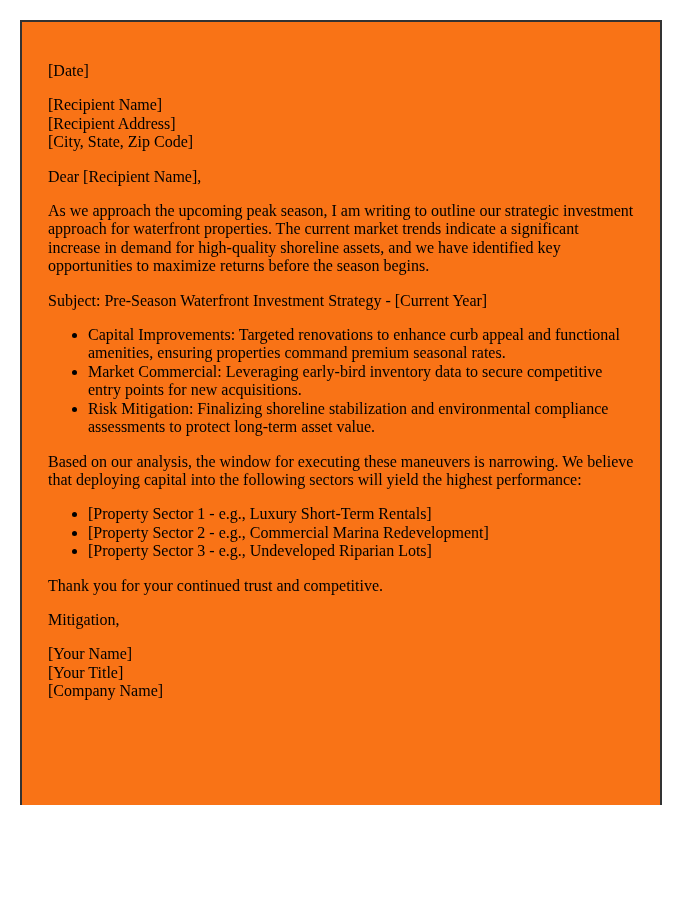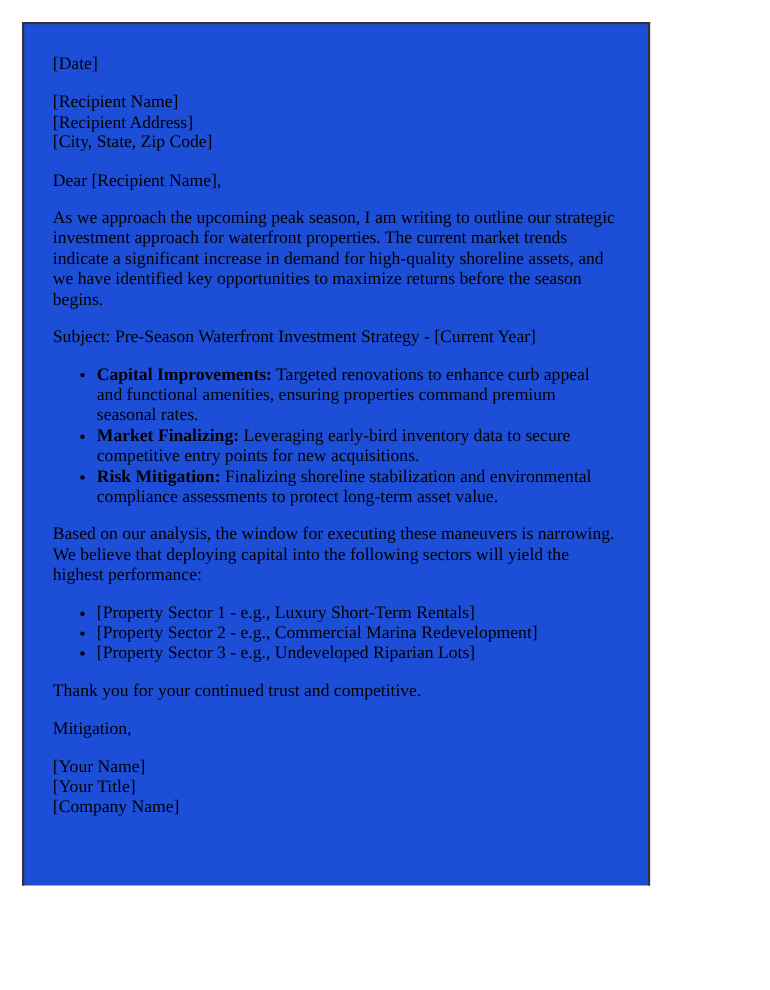"[Date]" .letter-page { background: #1d4ed8 -> #f97316; padding: 12px 26px 20px 26px -> 24px 26px 20px 26px; width: 571px -> 642px }
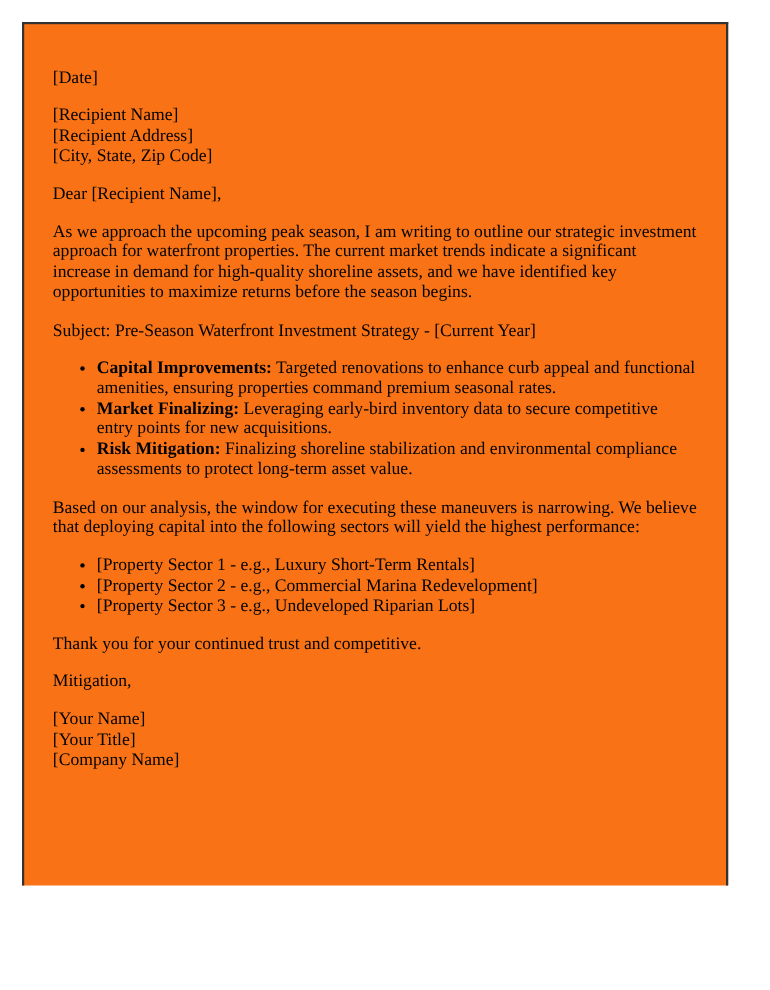"Capital Improvements:" .pillar-title { font-weight: bold -> normal }
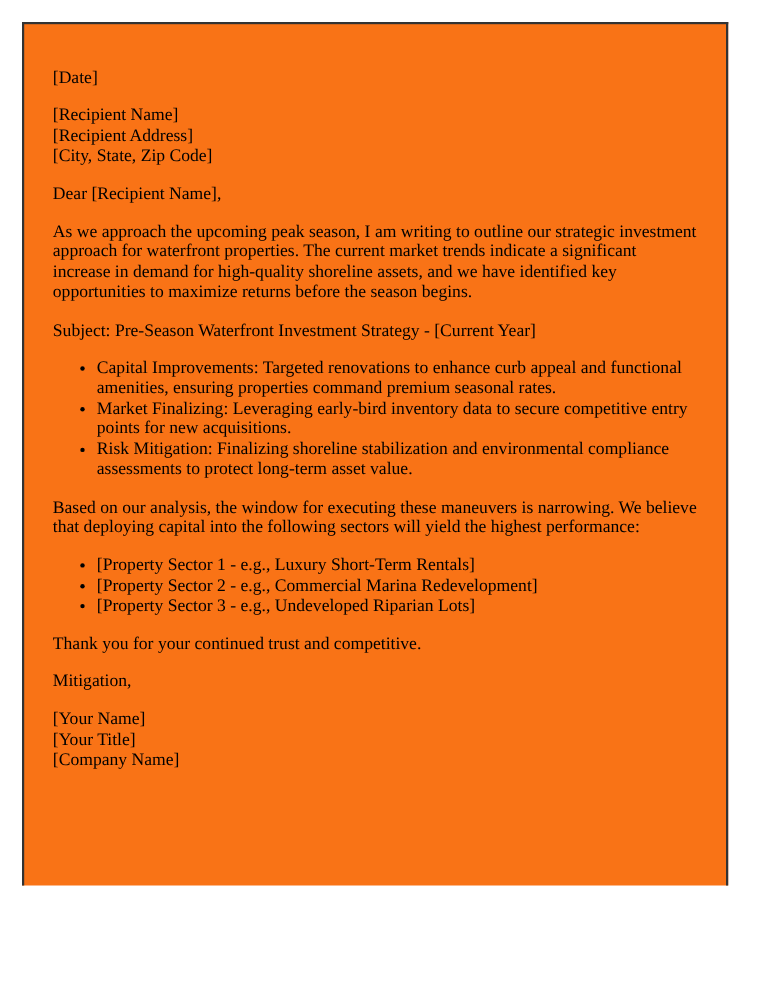"Market Finalizing:" strong.pillar-title { text: Finalizing -> Commercial }
